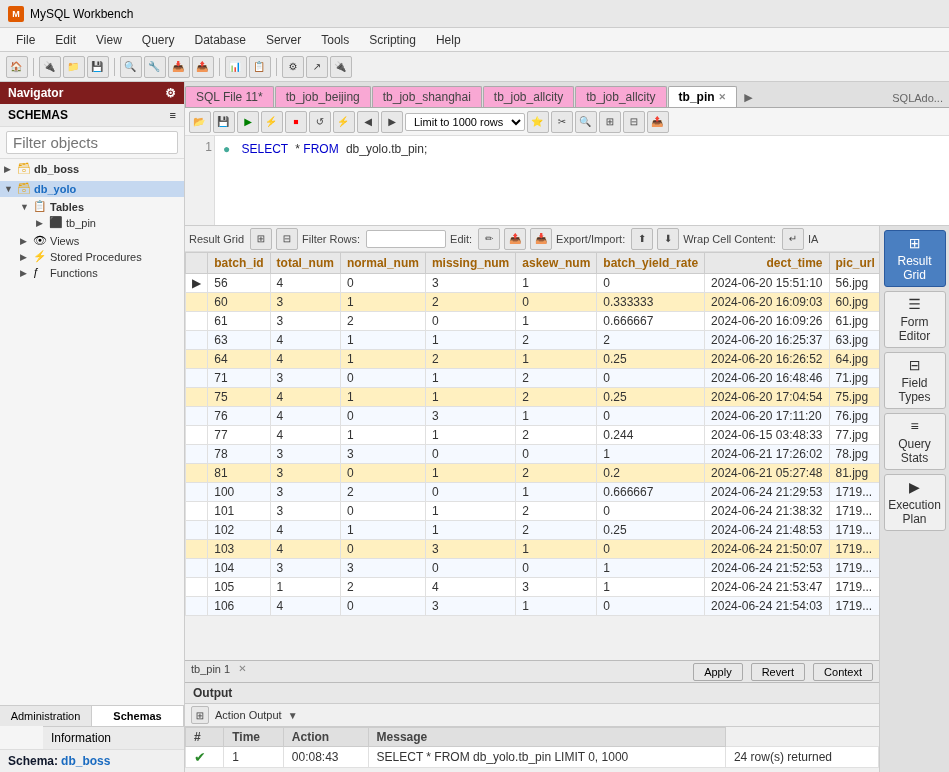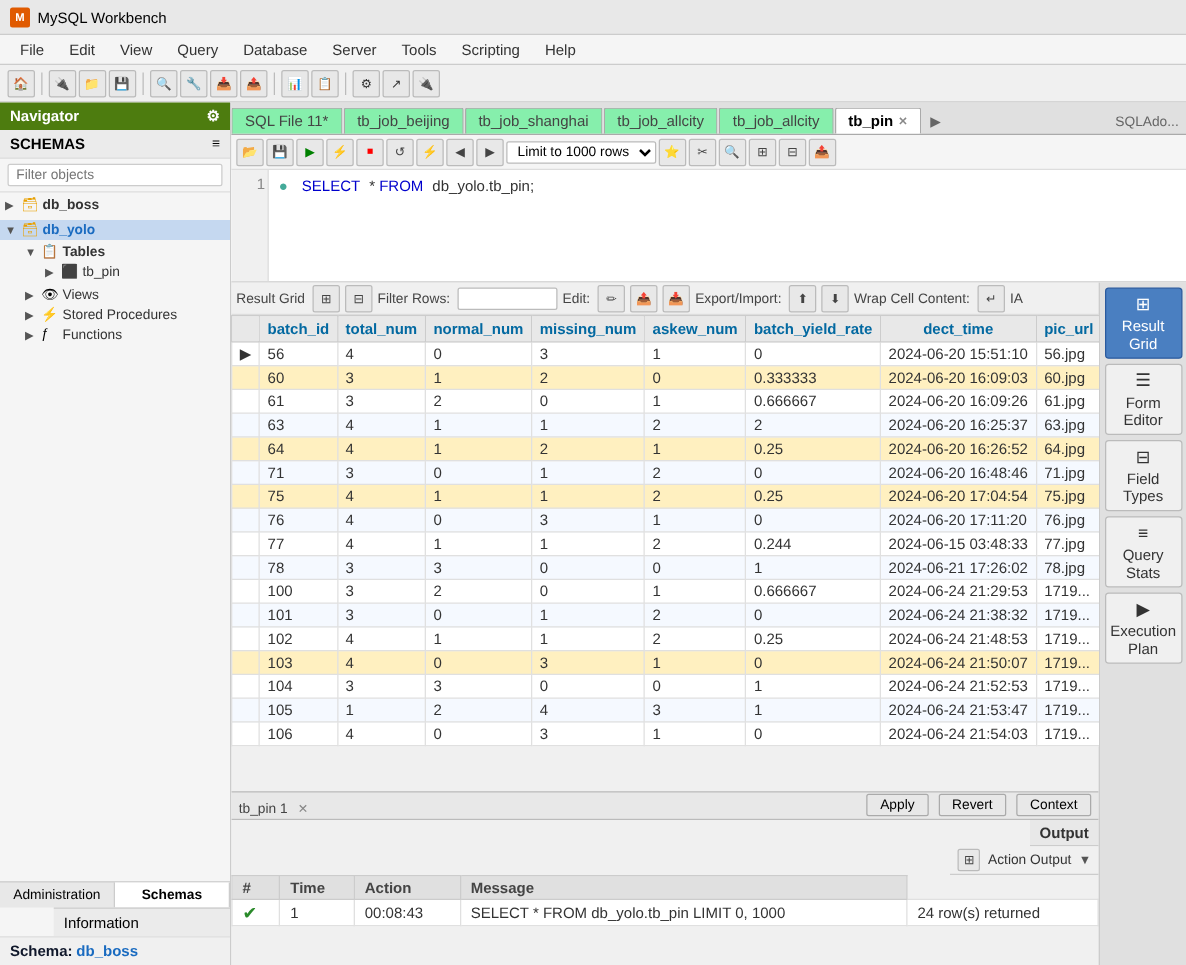"Navigator" #nav-header { background: #4d7c0f -> #7f1d1d }
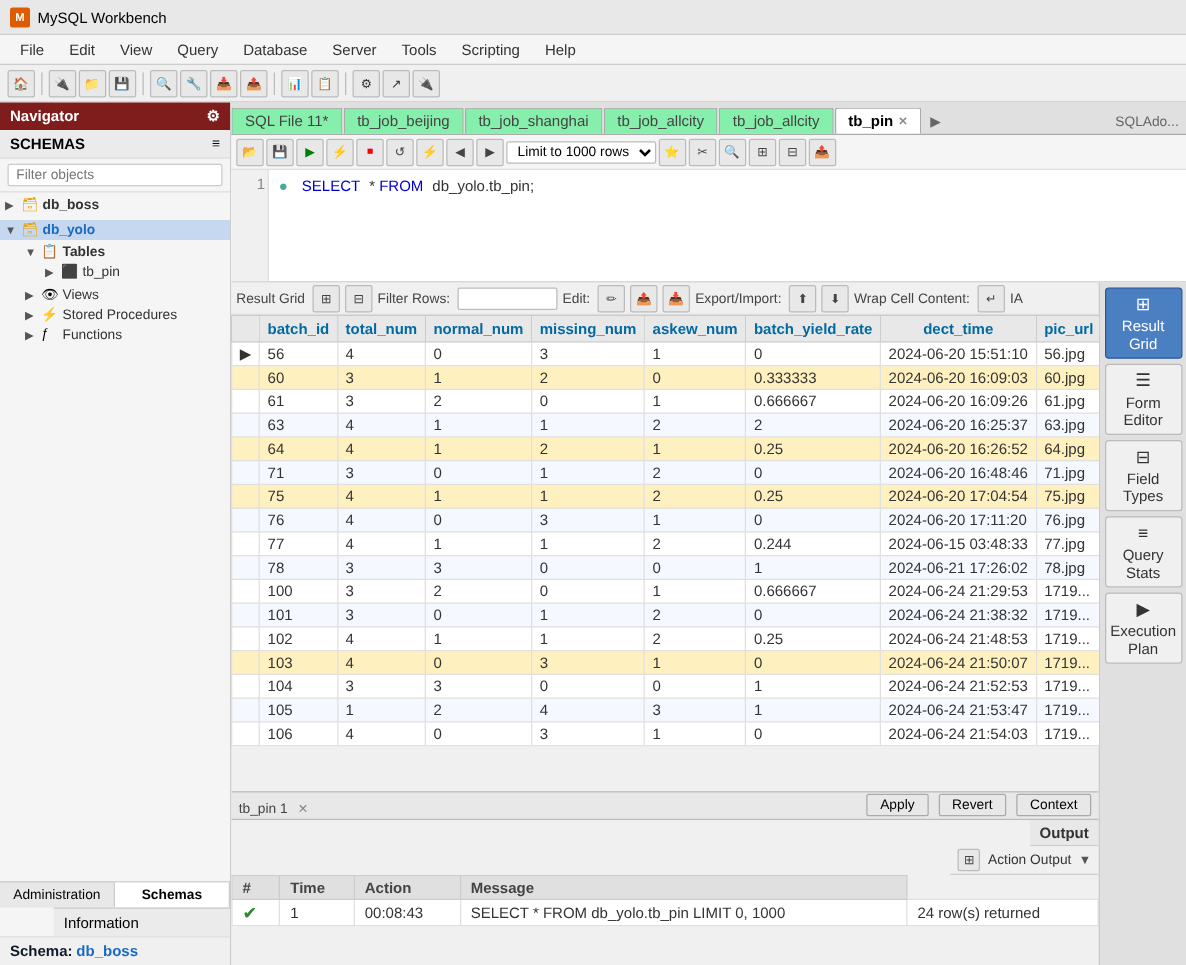"SQL File 11*" .tab { background: #86efac -> #f9a8d4 }
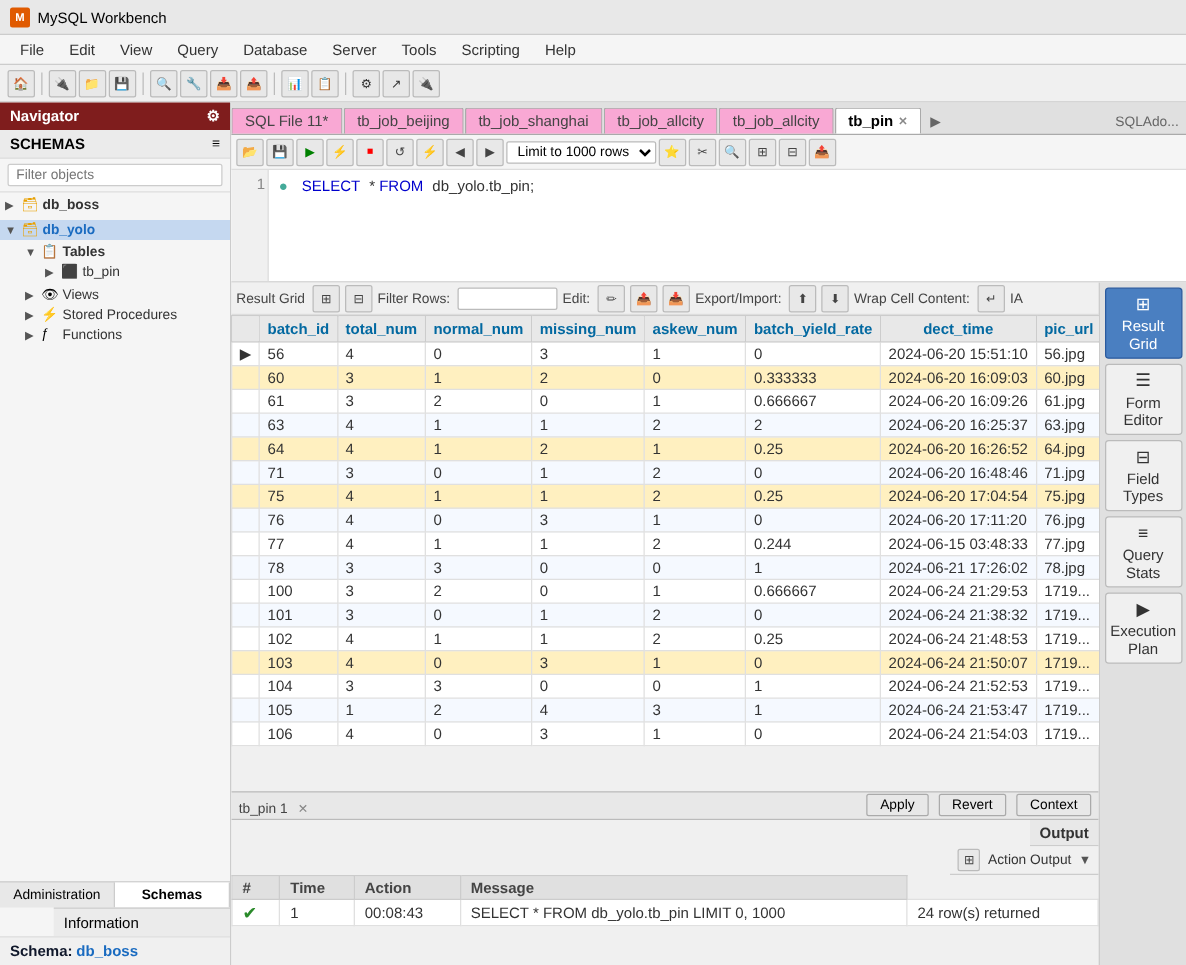"Filter objects" #filter-box input { font-size: 11px -> 15px }
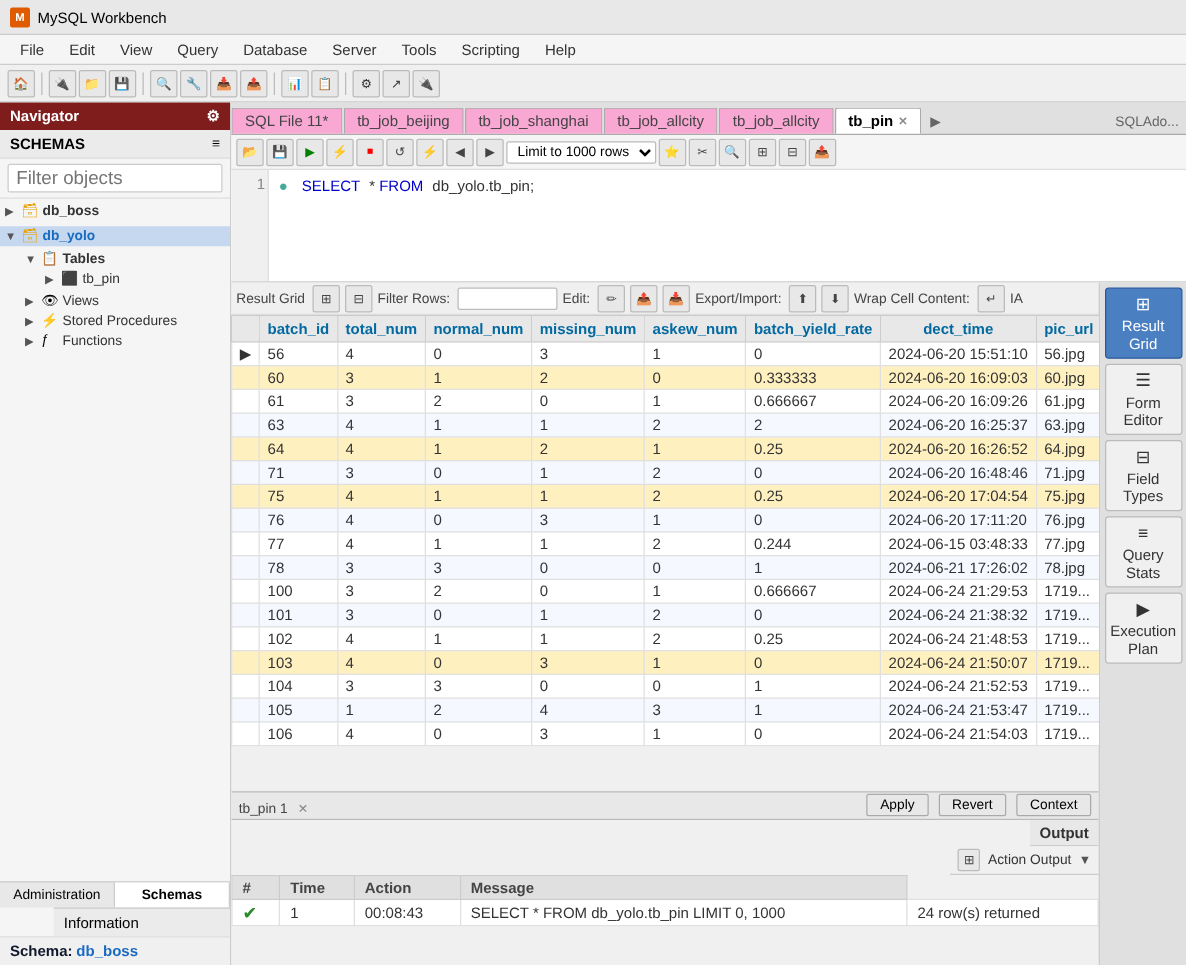"batch_id" #data-table th { color: #0369a1 -> #a16207; text-align: center -> right }
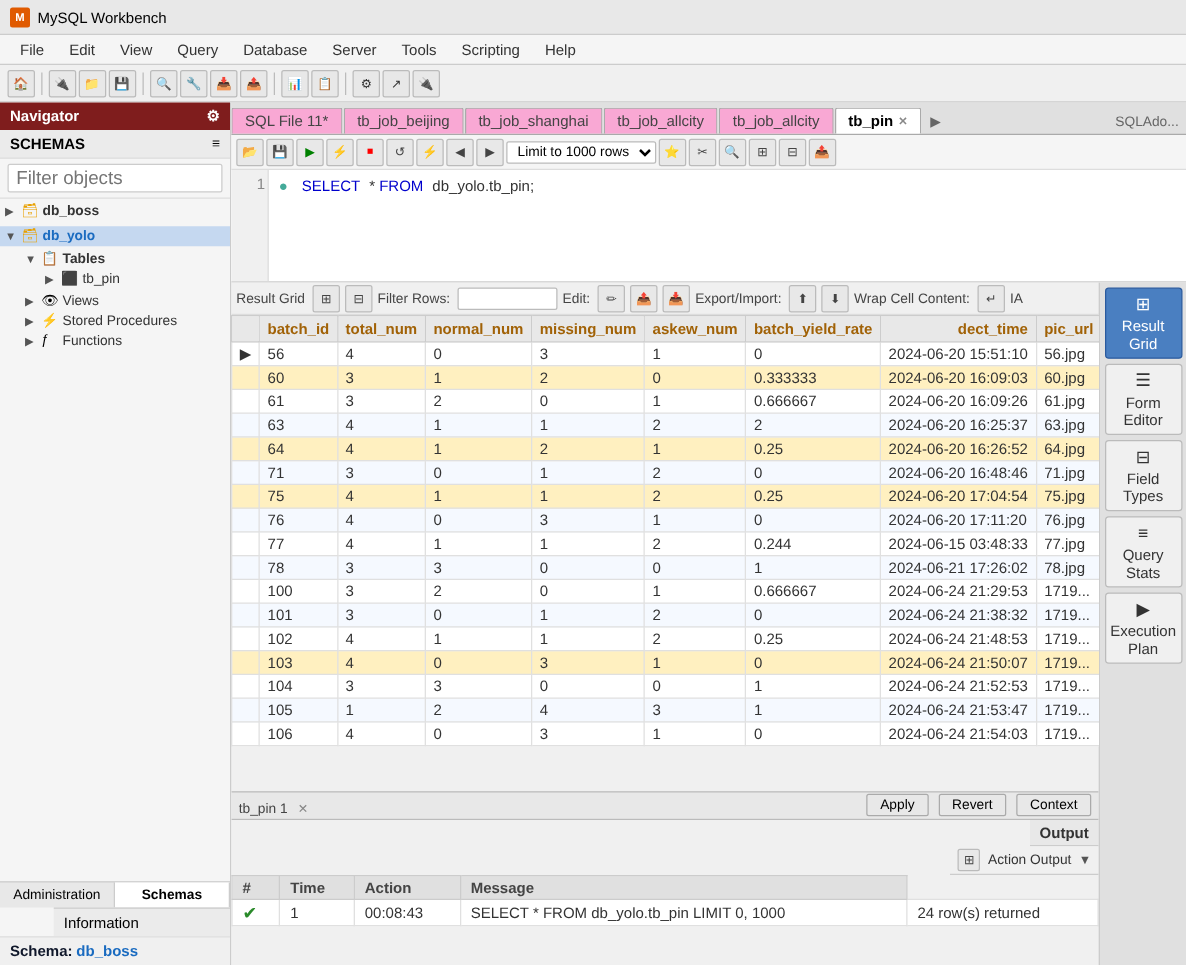"81" tr.highlighted { html: none -> <tr> <td></td> <td>81</td> <td>3</td> <td>0</td> <td>1</td> <td>2</td> <td>0.2</td> <td>2024-06-21 05:27:48</td> <td>81.jpg</td> </tr> }
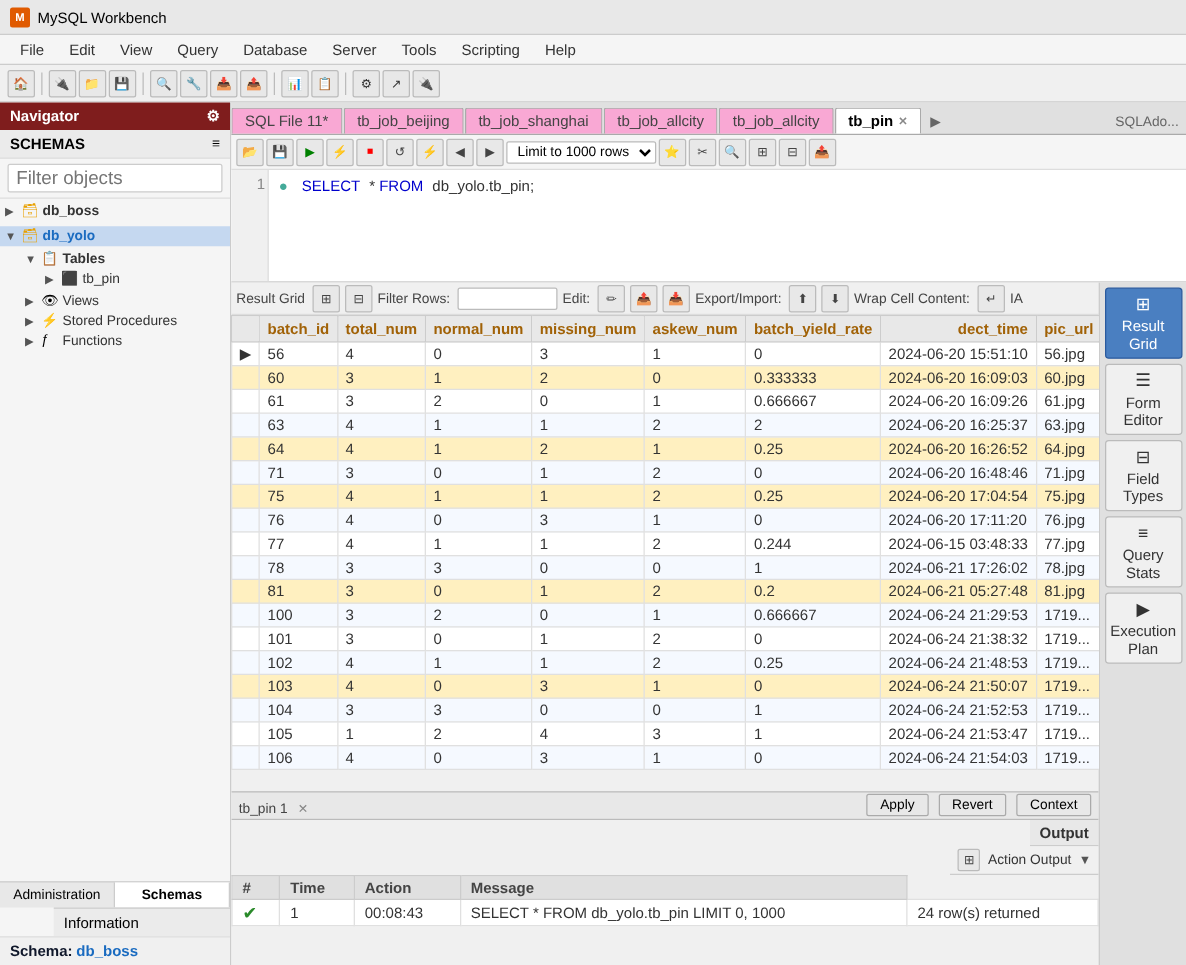"tb_pin 1" #bottom-bar { align-items: flex-end -> flex-start }
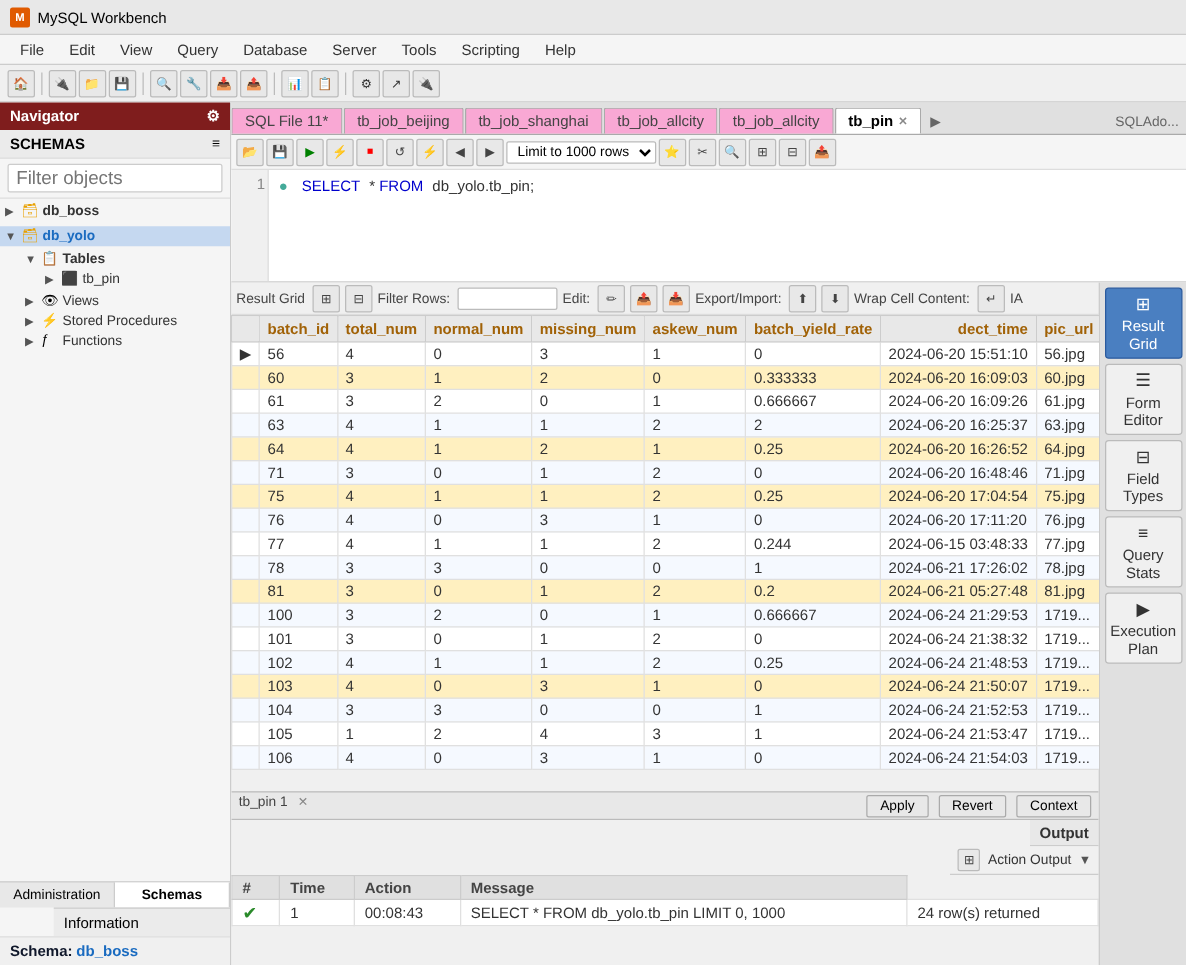"Output" #output-section { align-items: flex-end -> none; height: 117px -> 90px }
